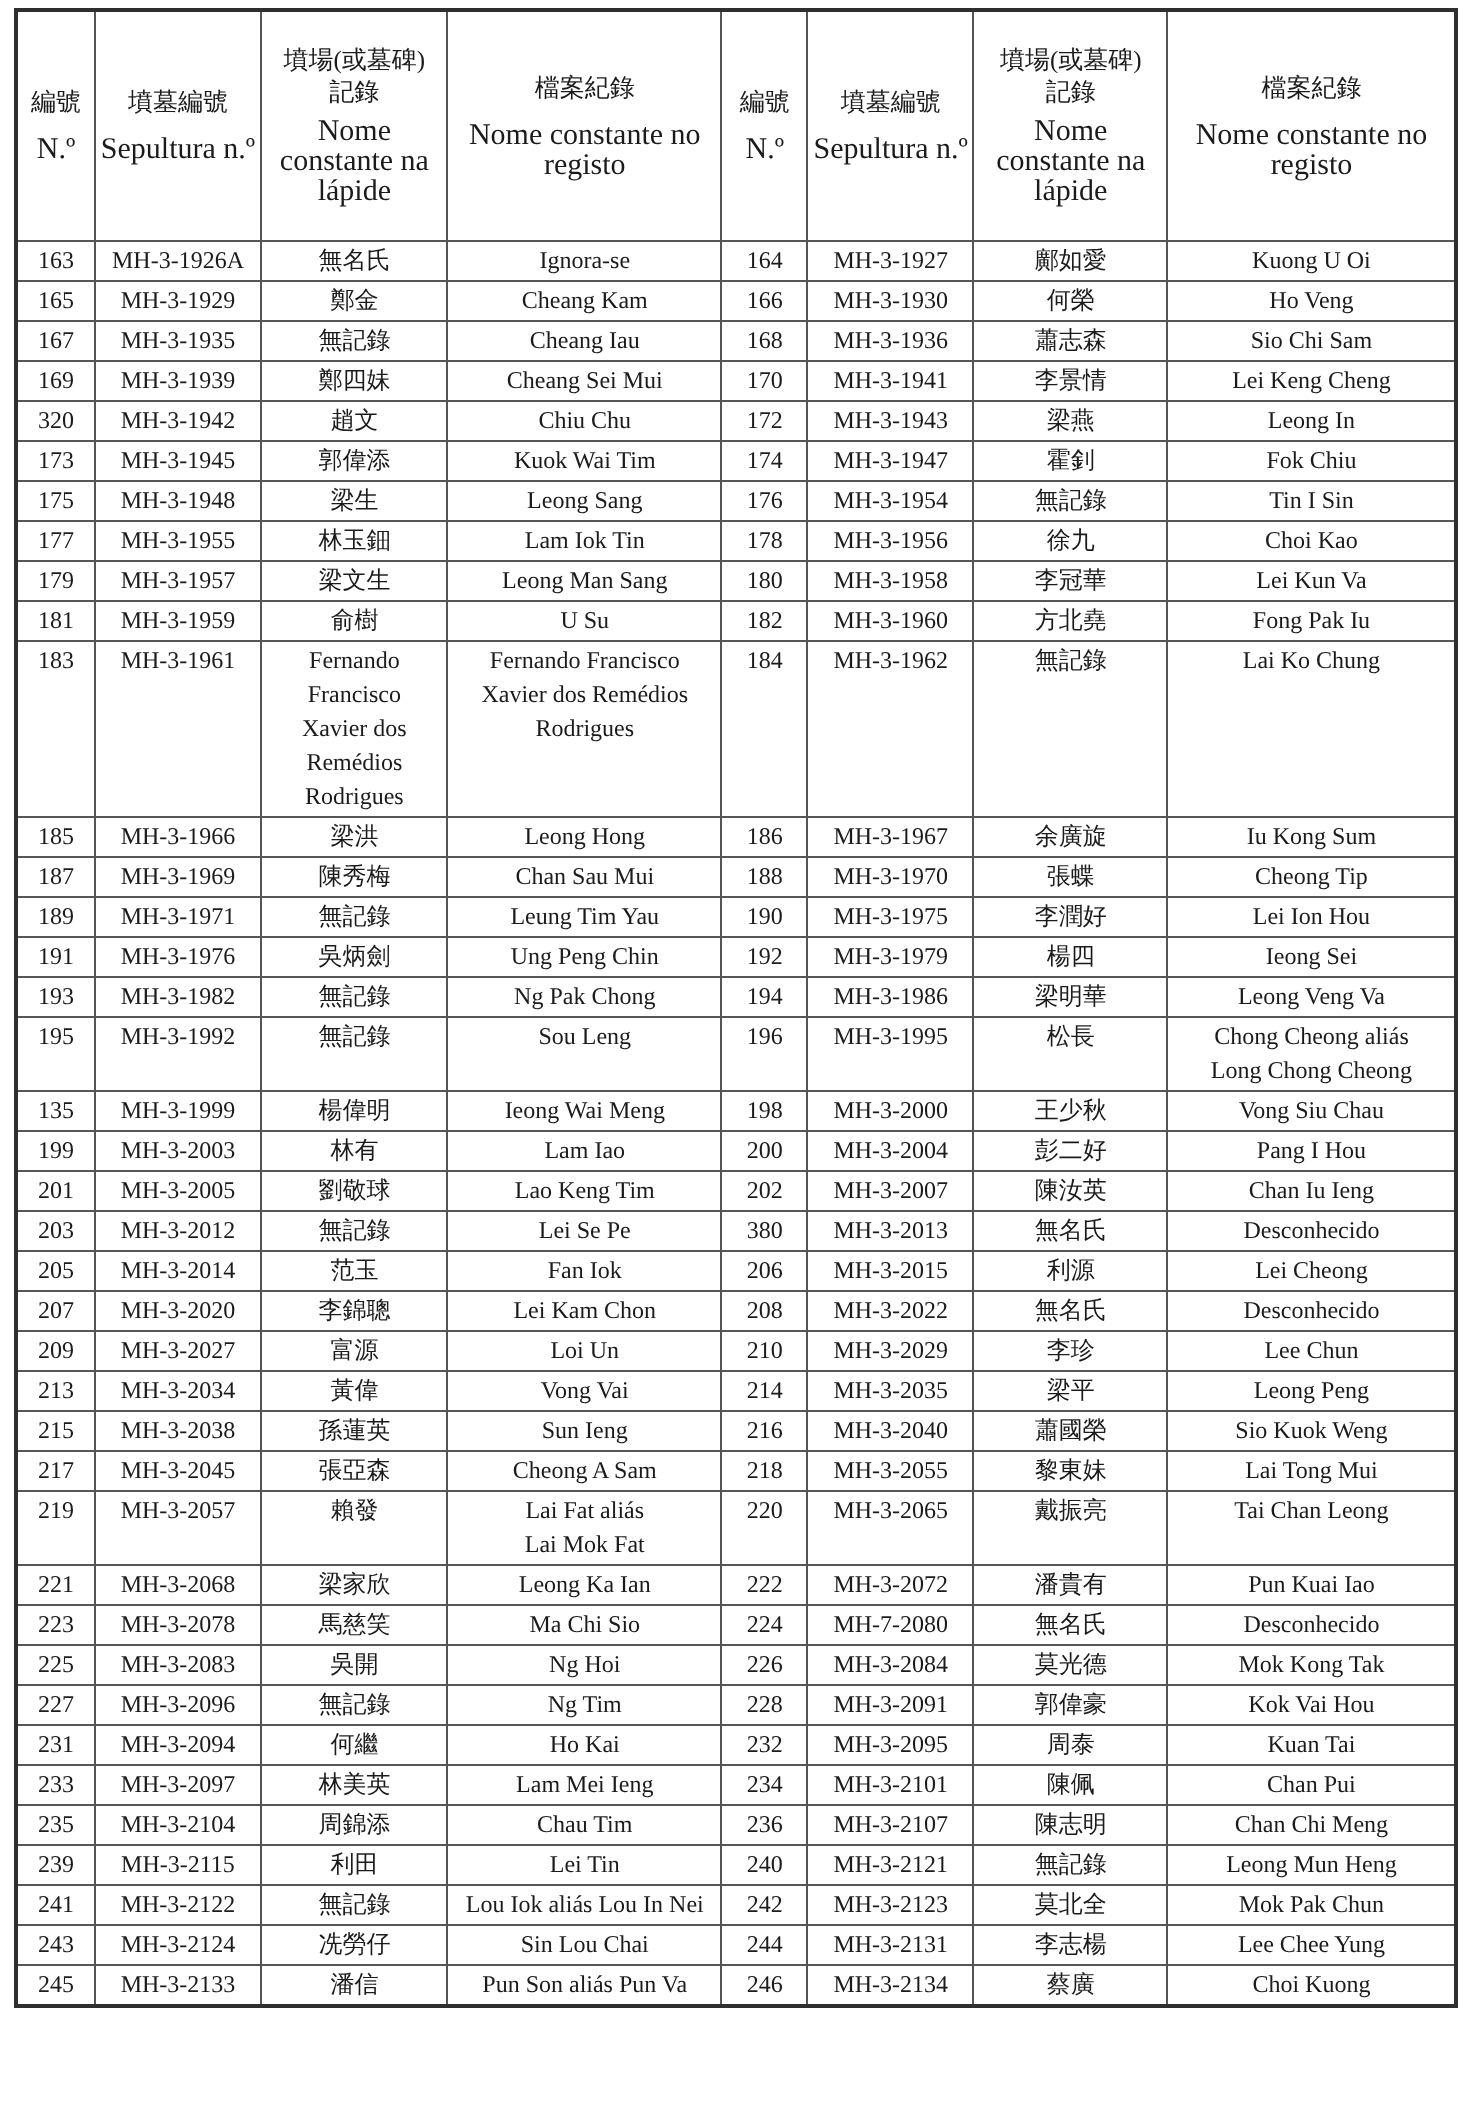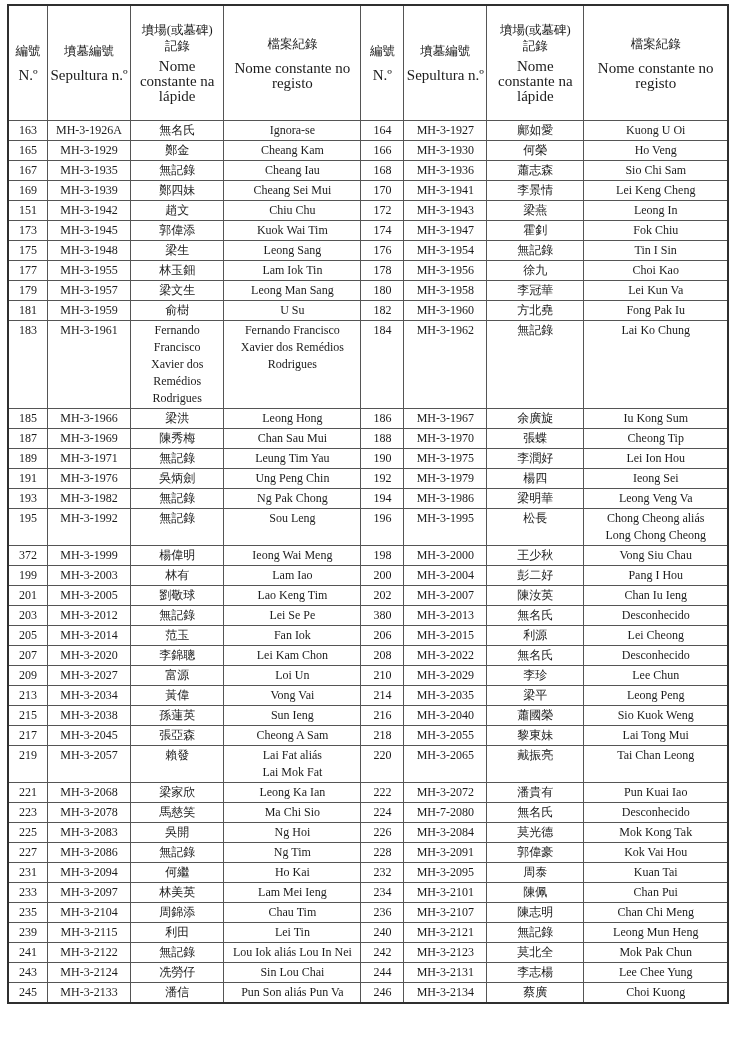"151" td { text: 151 -> 320 }
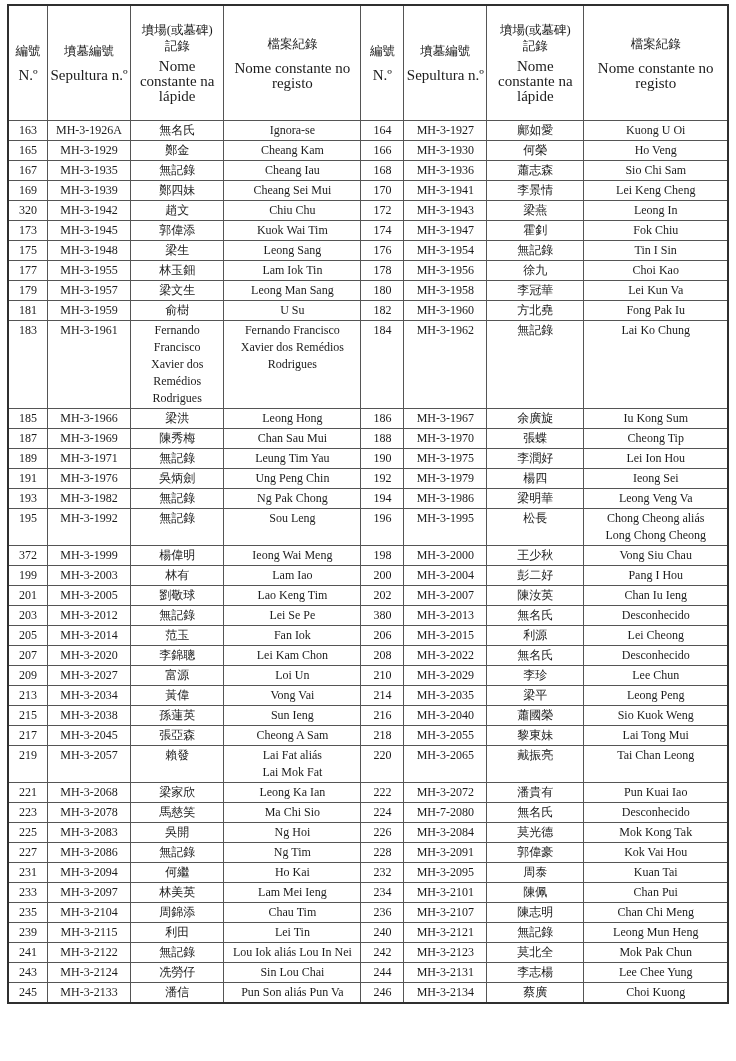"372" td { text: 372 -> 135 }
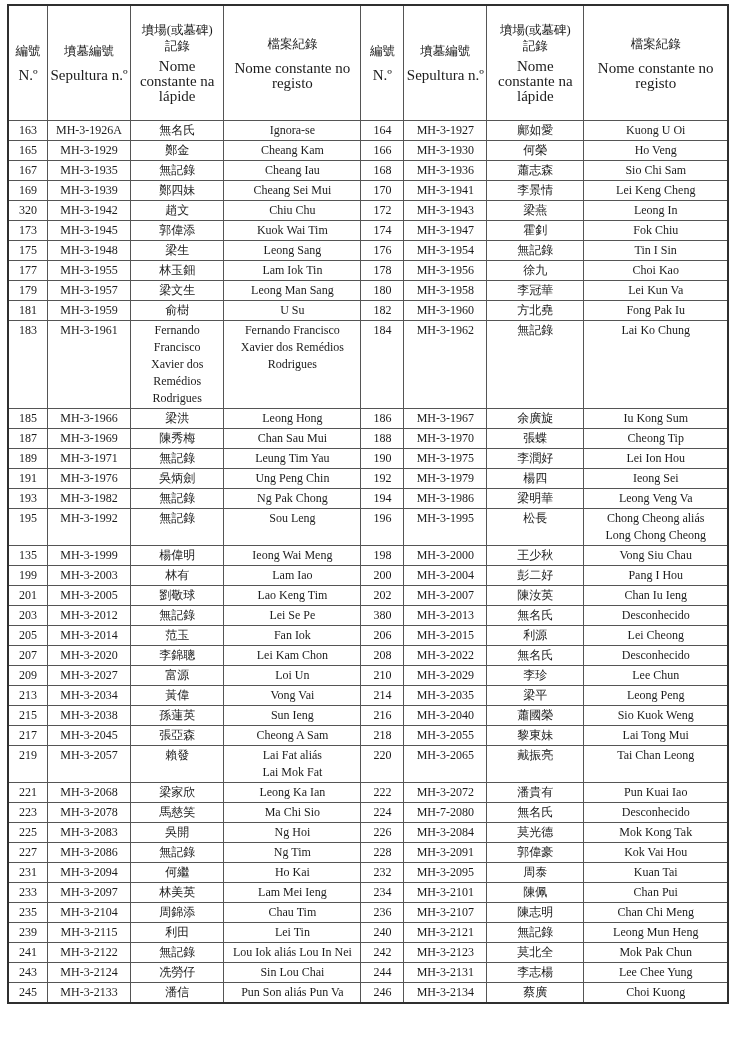"MH-3-2086" td { text: MH-3-2086 -> MH-3-2096 }
